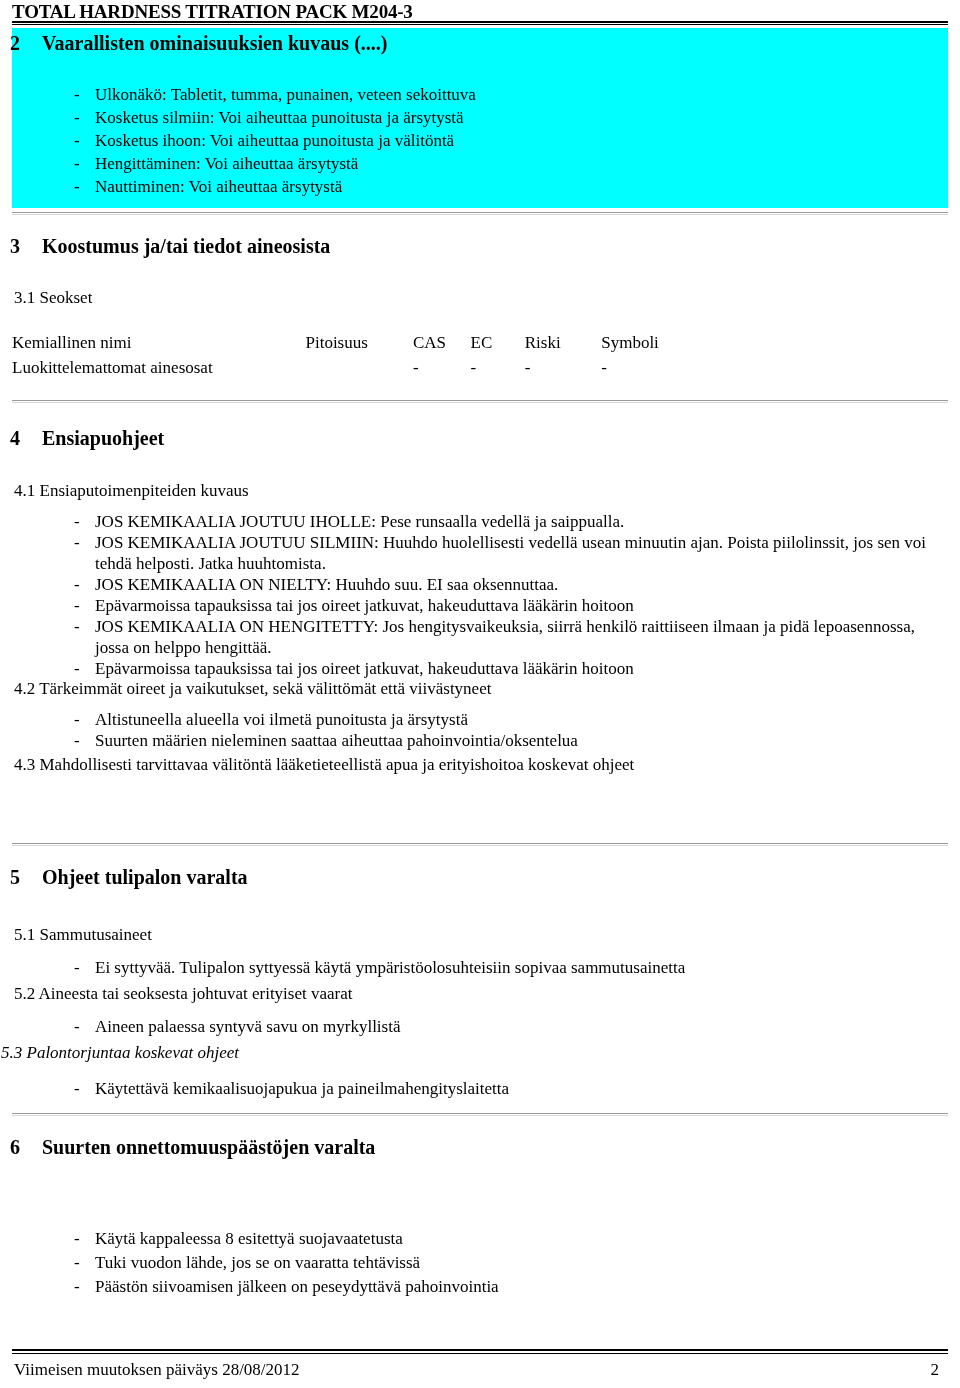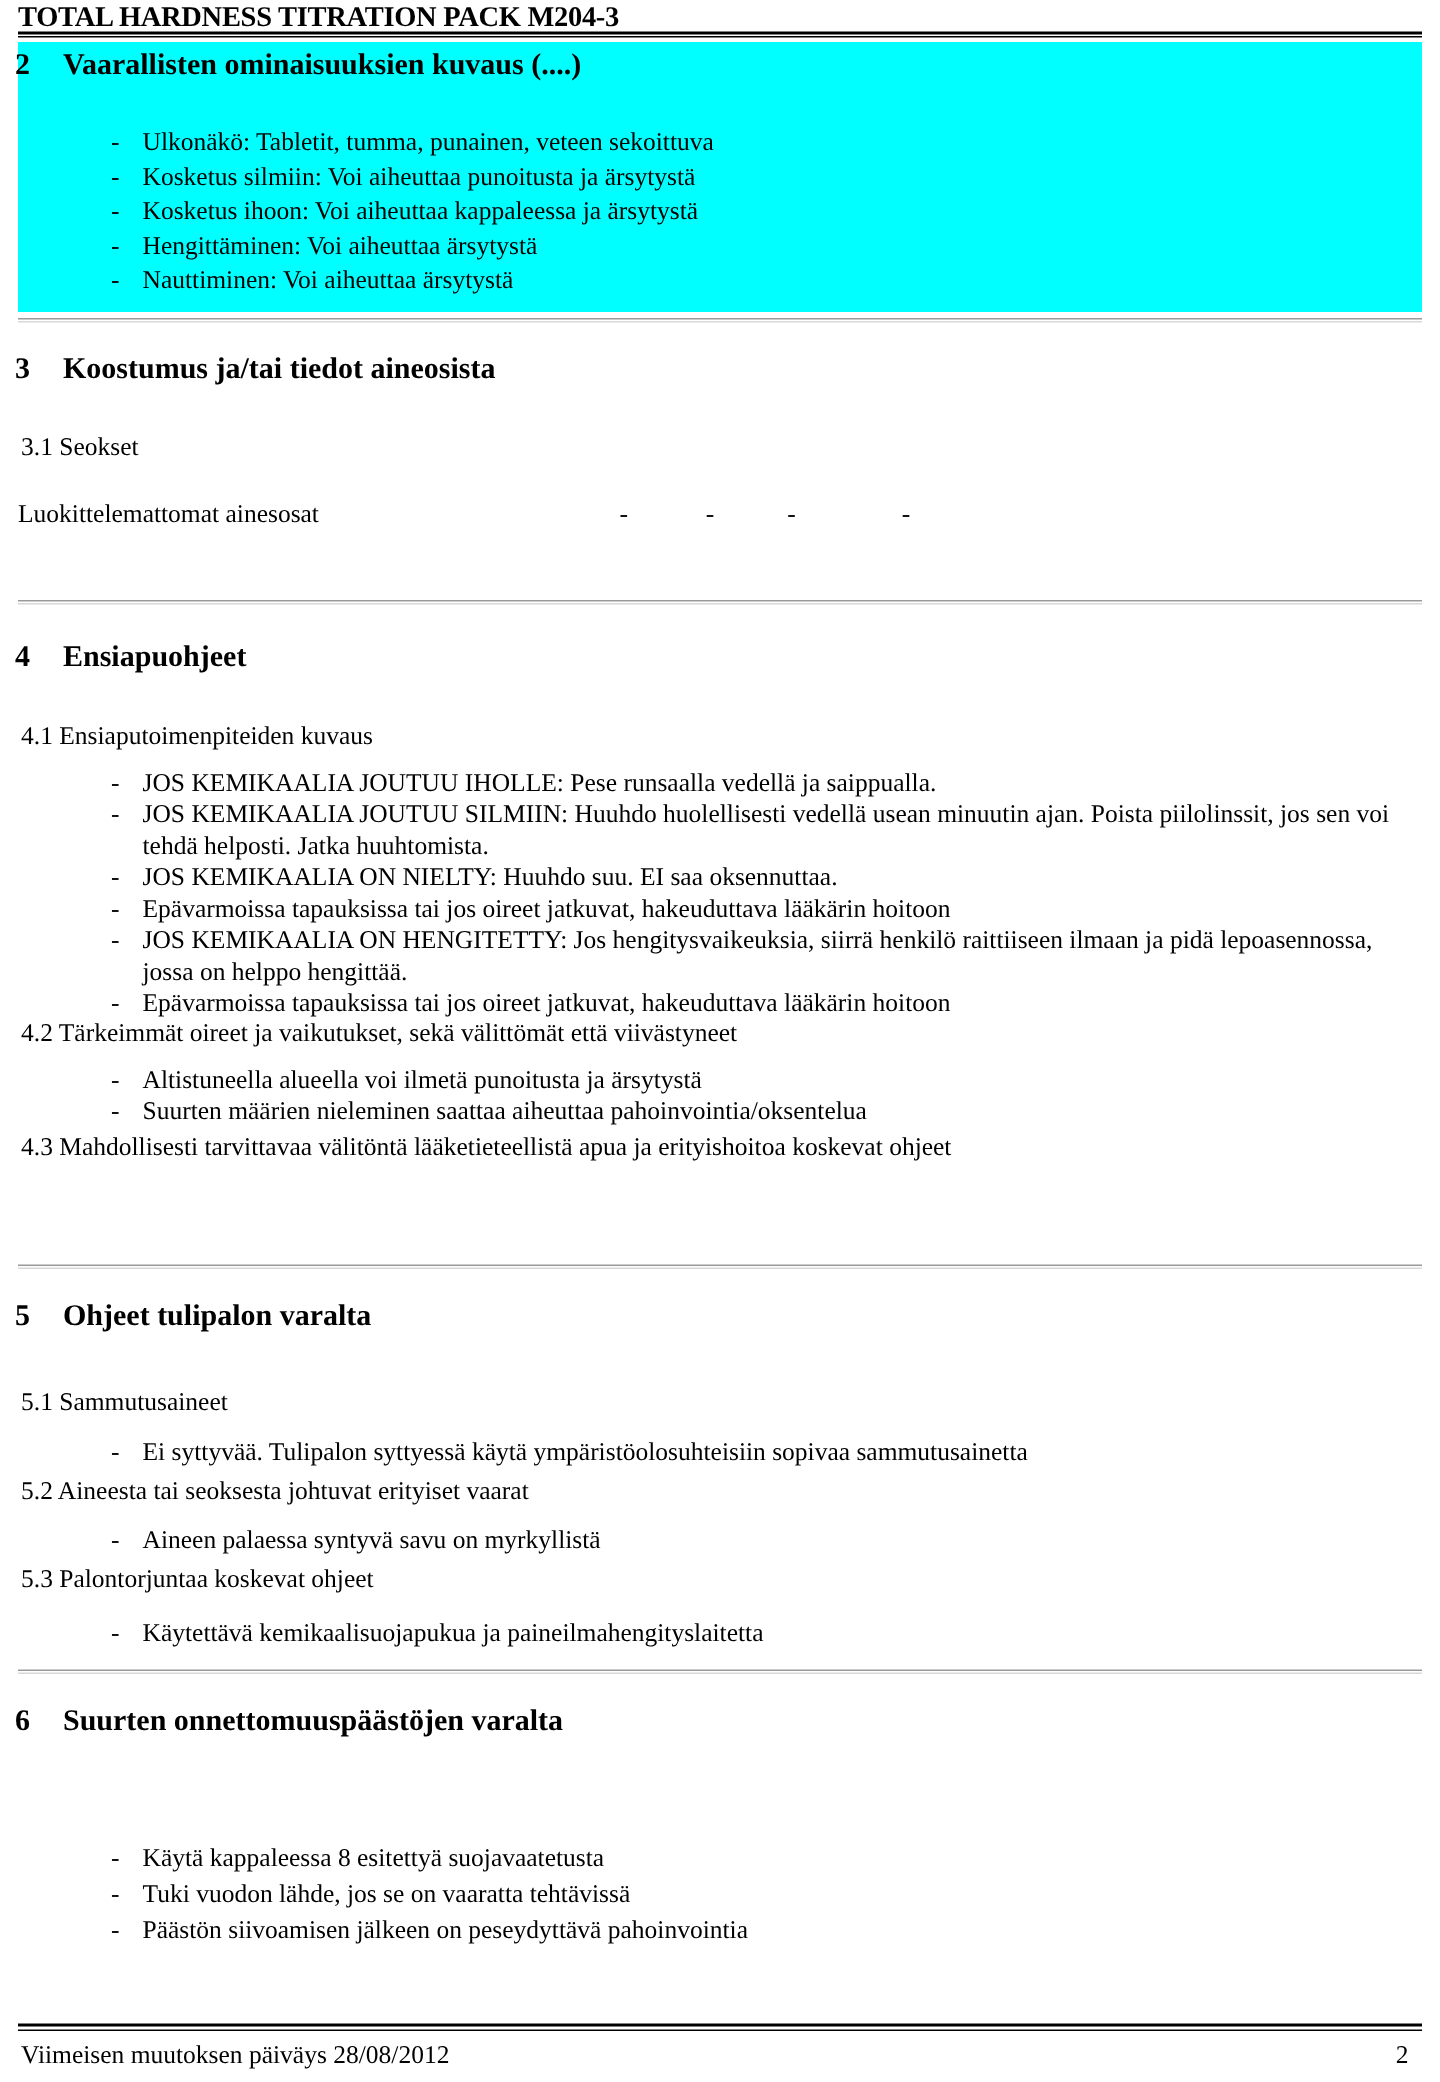"Kosketus ihoon: Voi aiheuttaa" span.btext { text: kappaleessa ja ärsytystä -> punoitusta ja välitöntä }
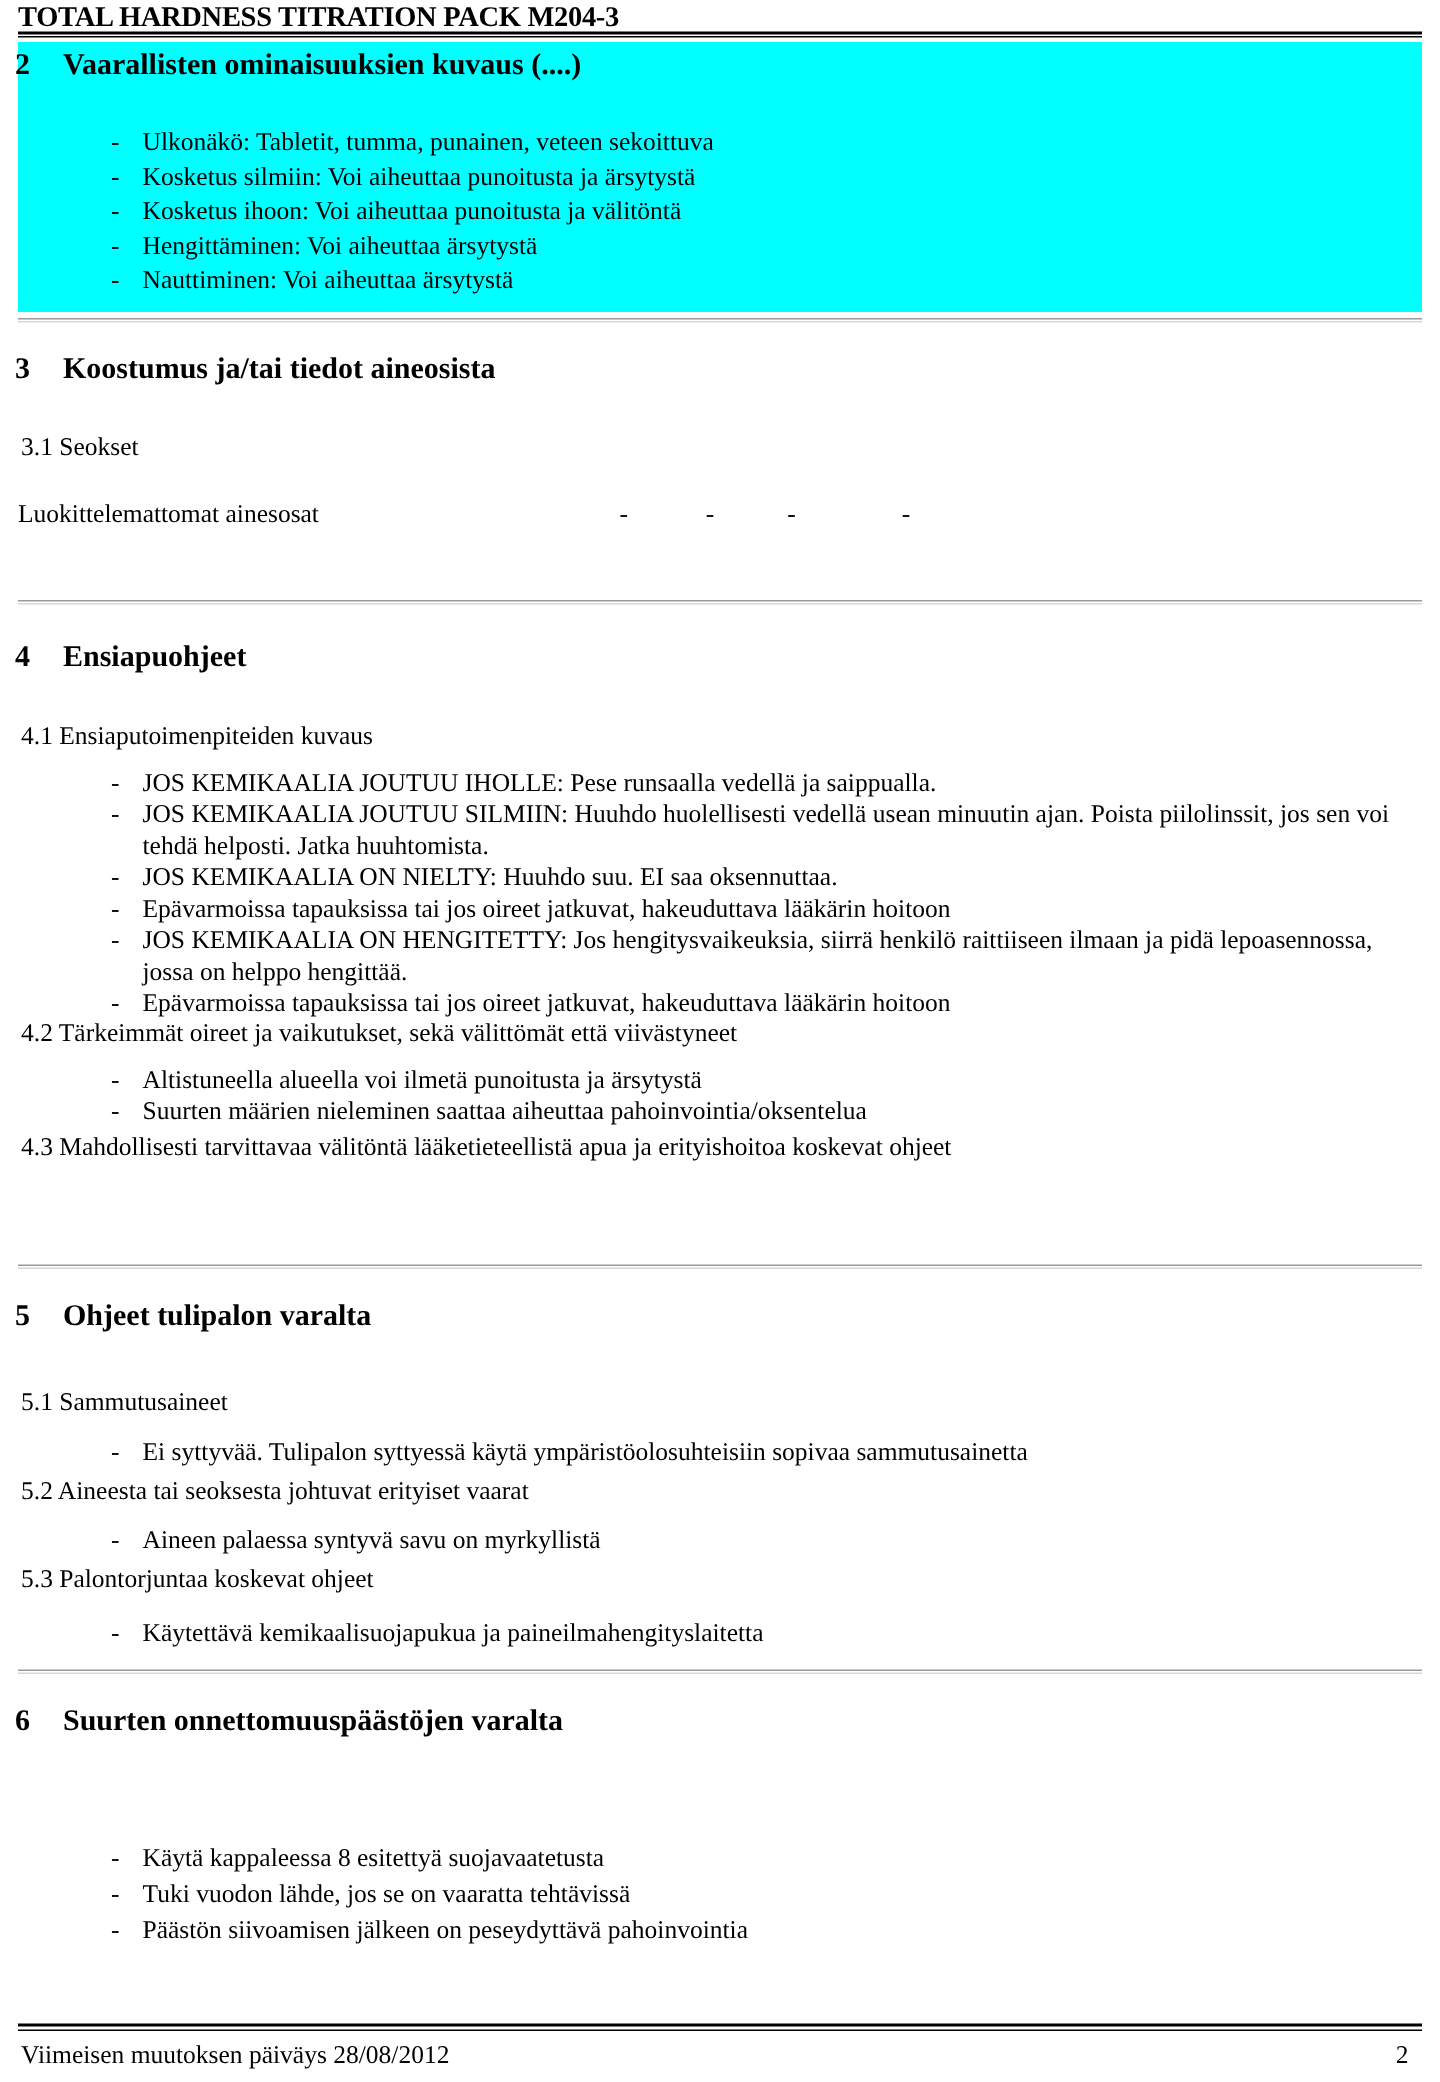"Kemiallinen nimi" tr { html: none -> <tr> <td>Kemiallinen nimi</td> <td>Pitoisuus</td> <td>CAS</td> <td>EC</td> <td>Riski</td> <td>Symboli</td> </tr> }
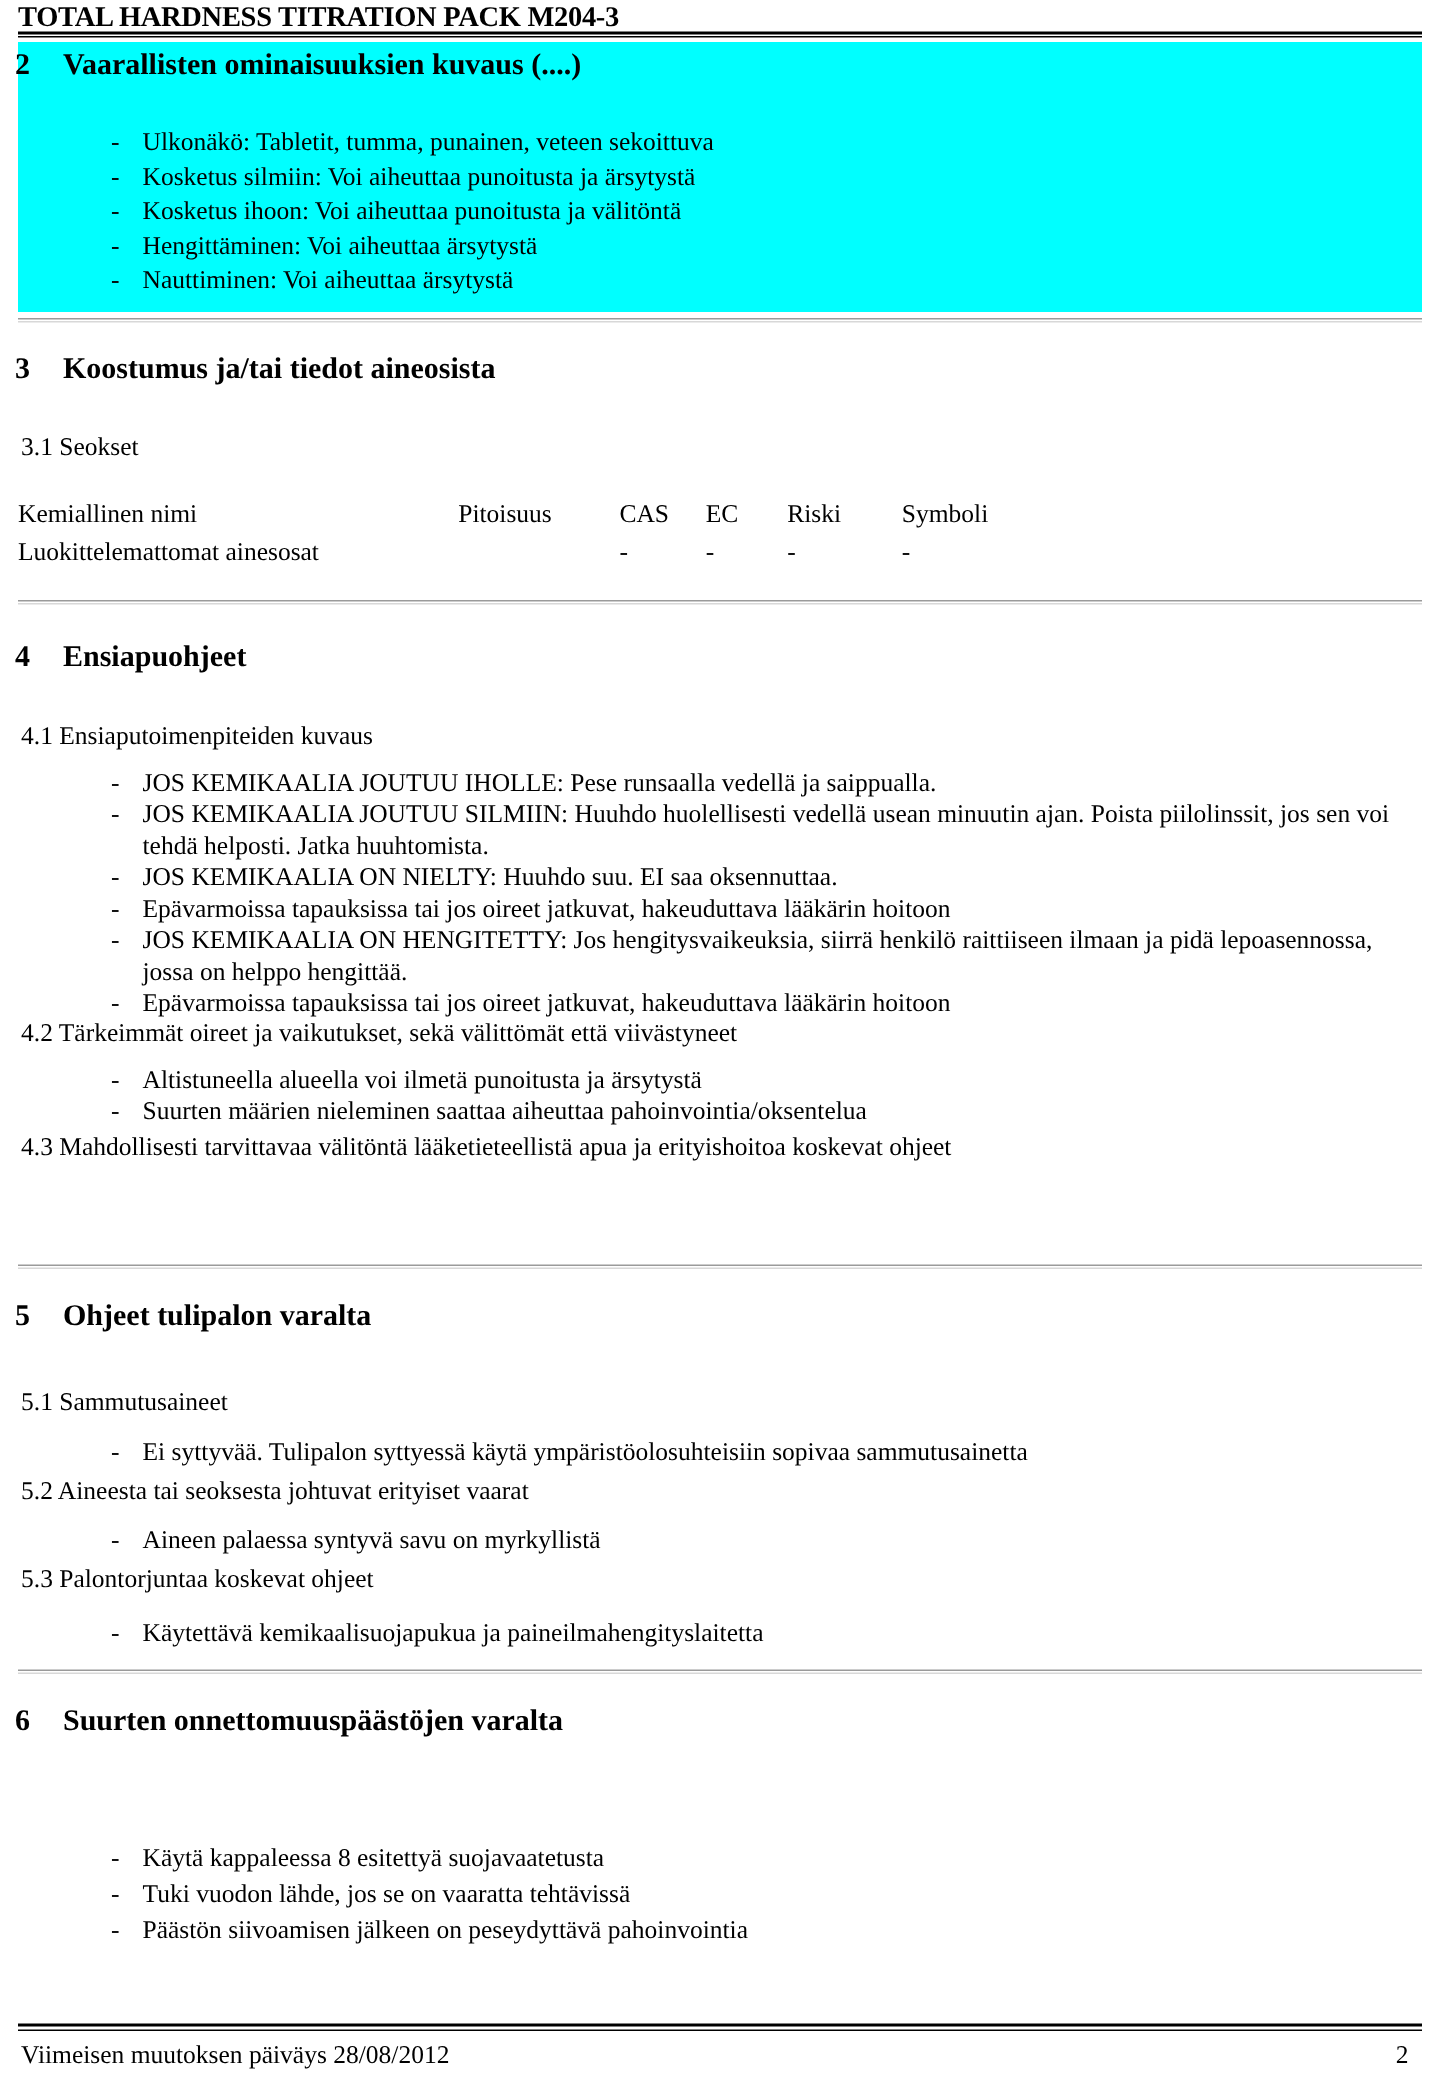"5.3 Palontorjuntaa koskevat ohjeet" div.h2 { font-style: none -> italic; left: 14px -> 1px }
